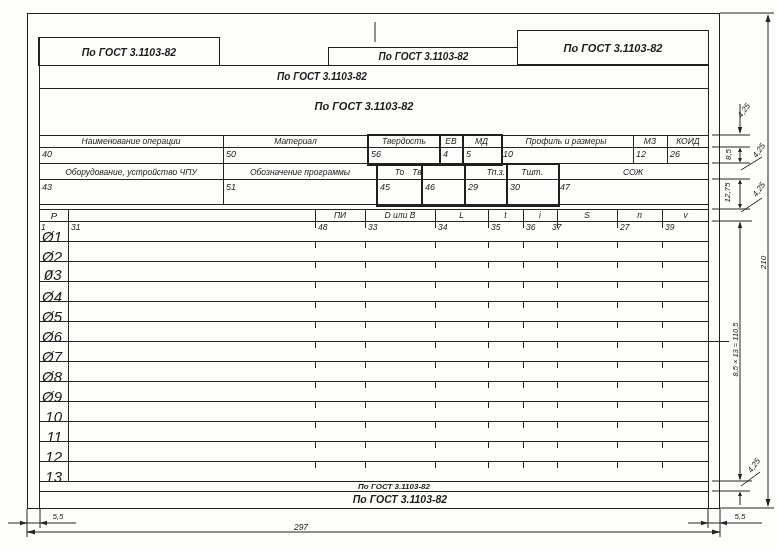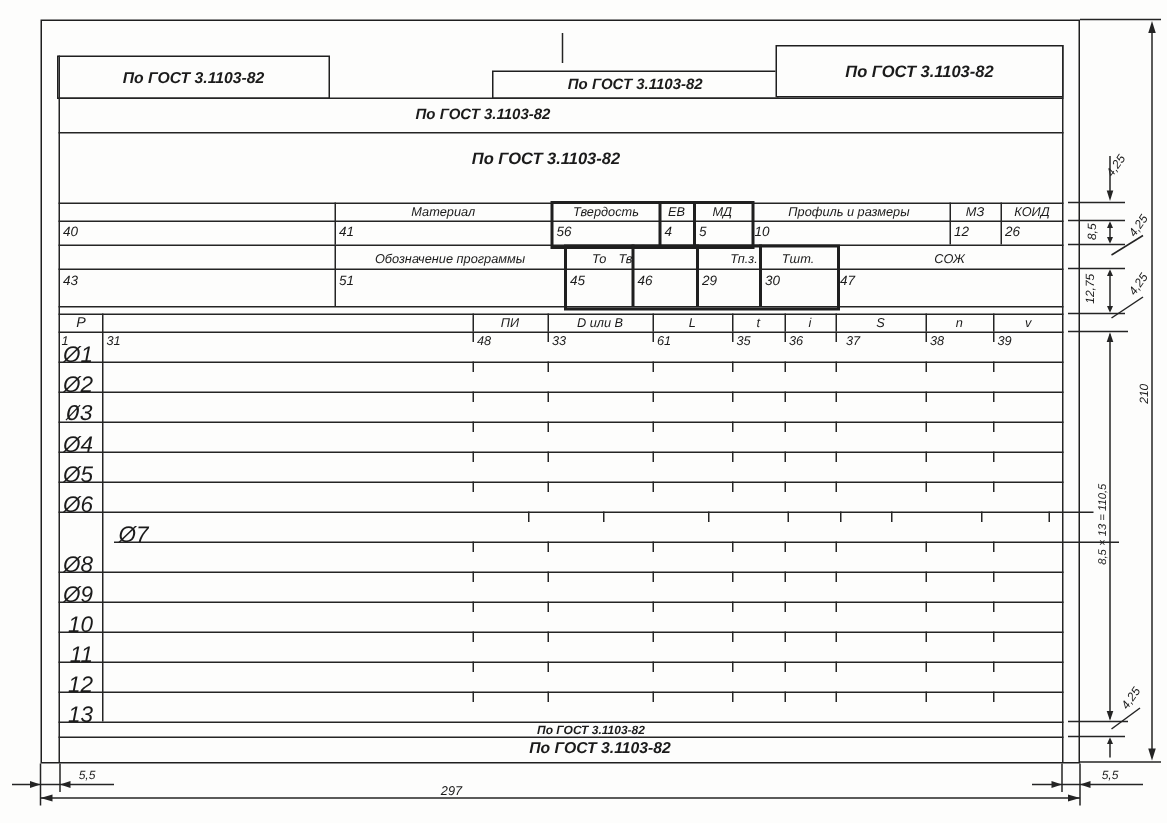"Наименование операции" div.cell { html: none -> <div>Наименование операции</div> }
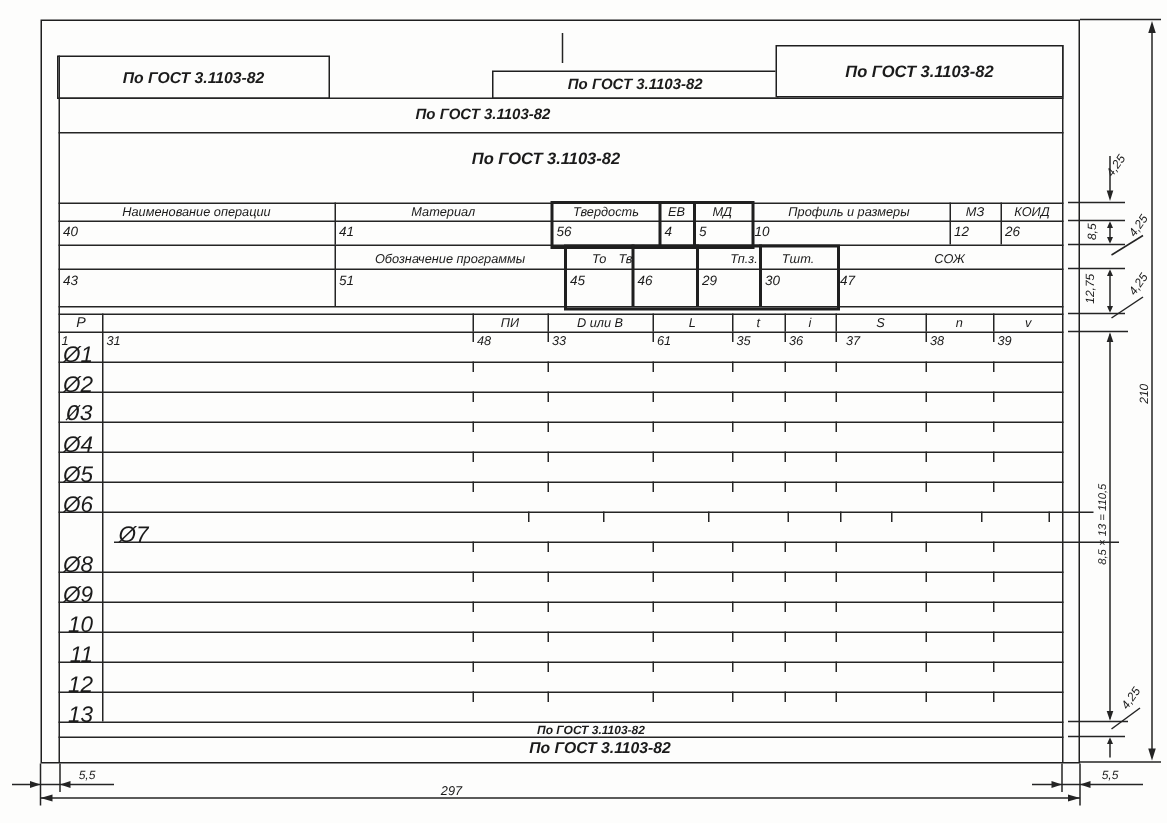"41" div.code { text: 41 -> 50 }
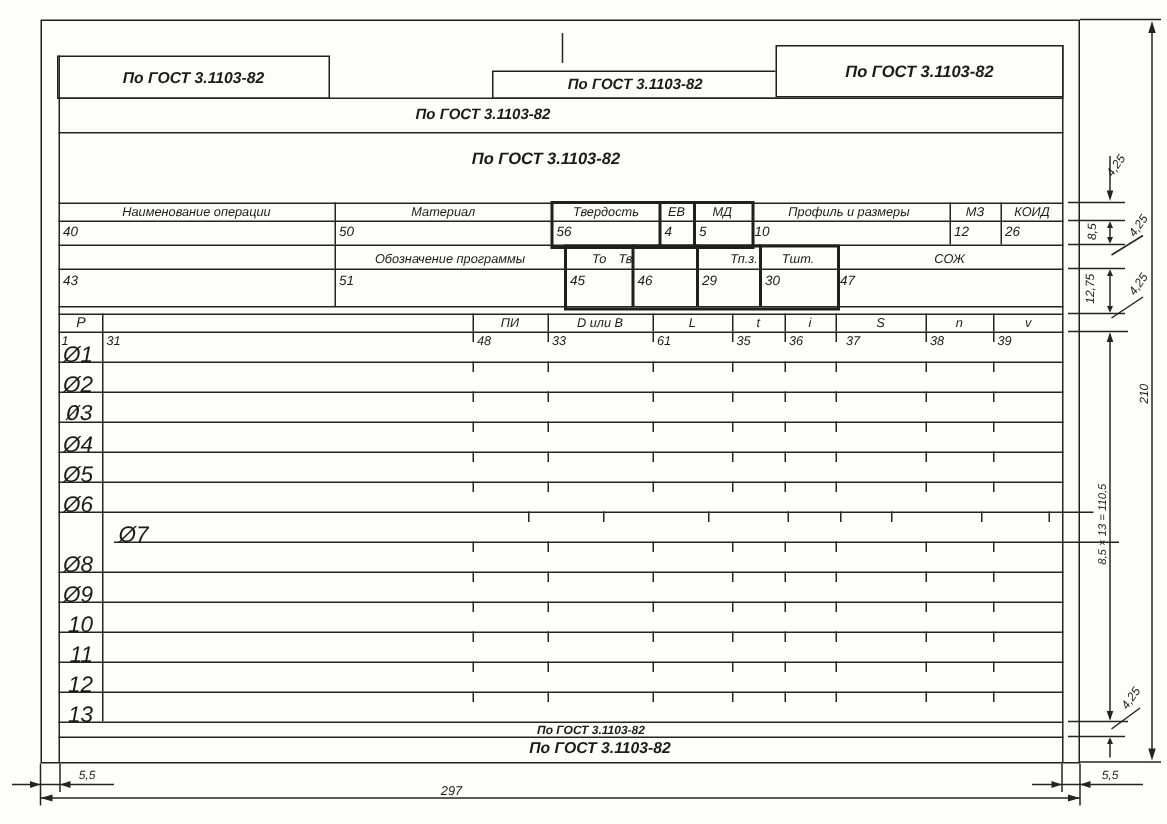"Оборудование, устройство ЧПУ" div.cell { html: none -> <div>Оборудование, устройство ЧПУ</div> }
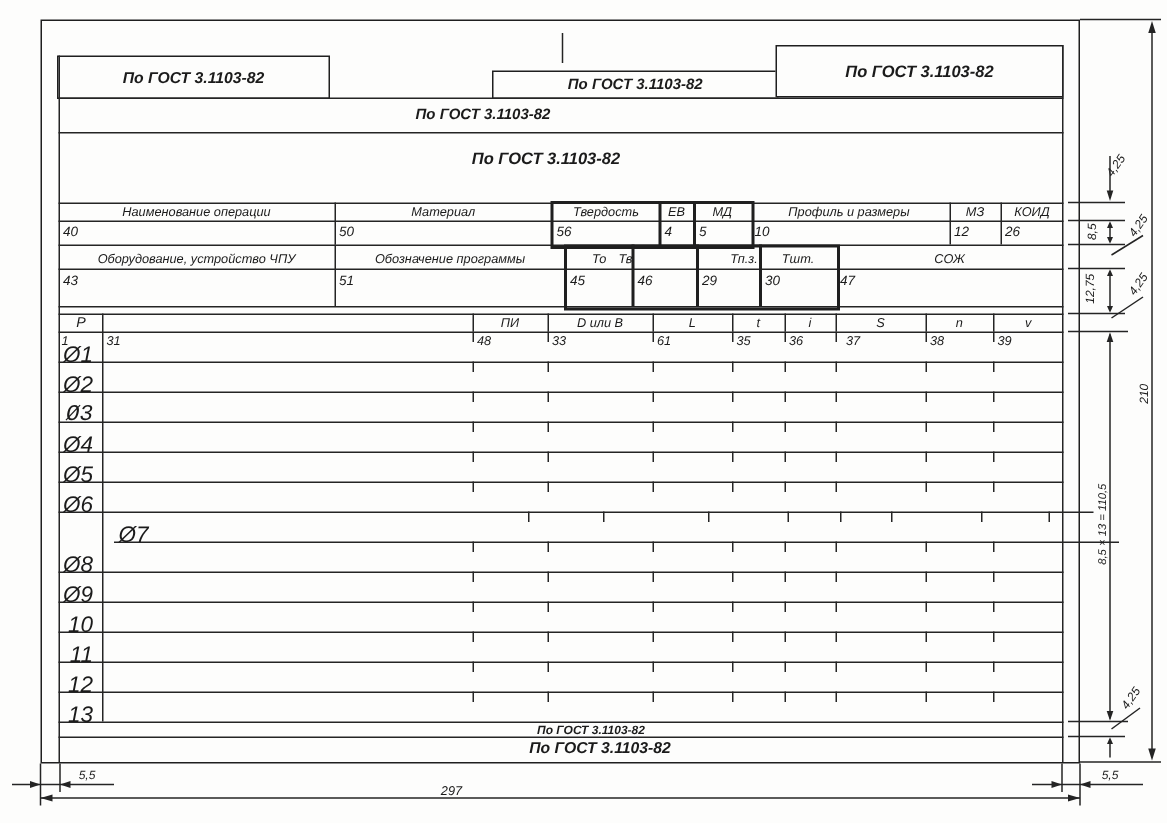"61" div.code { text: 61 -> 34 }
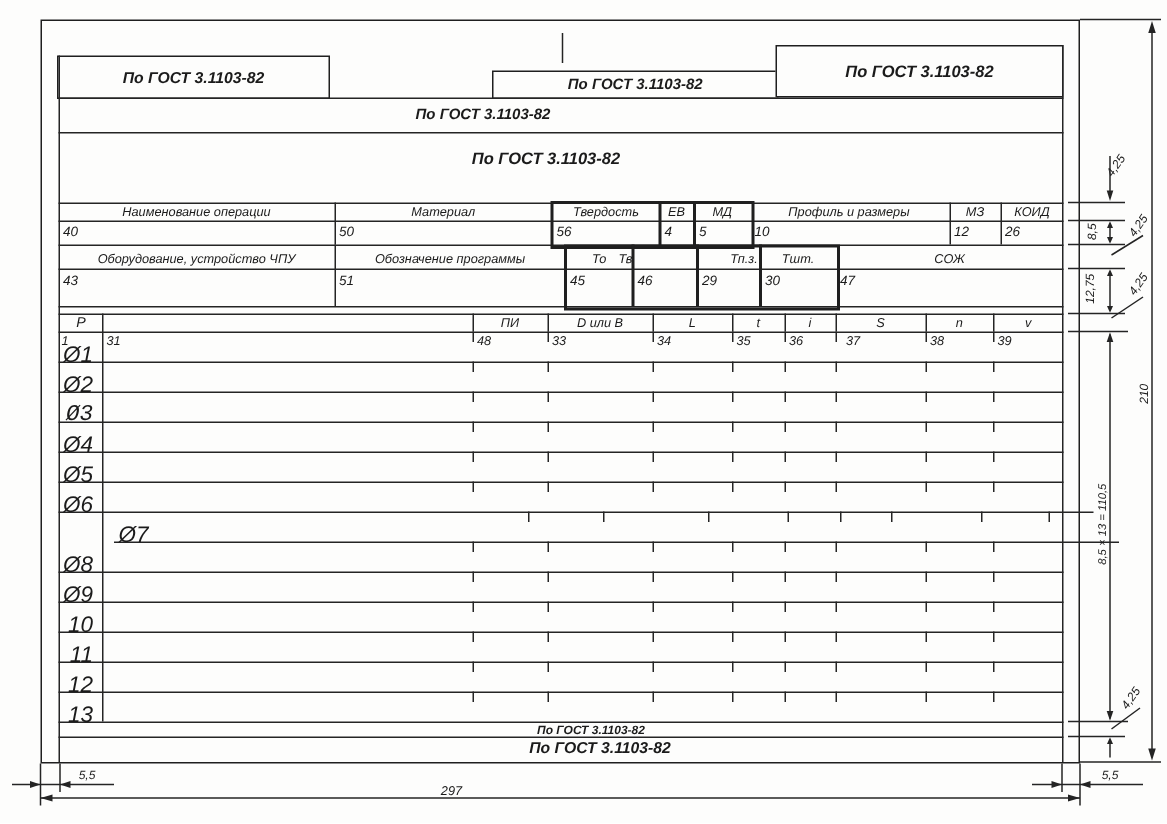"37" div.code { left: 564px -> 552px }
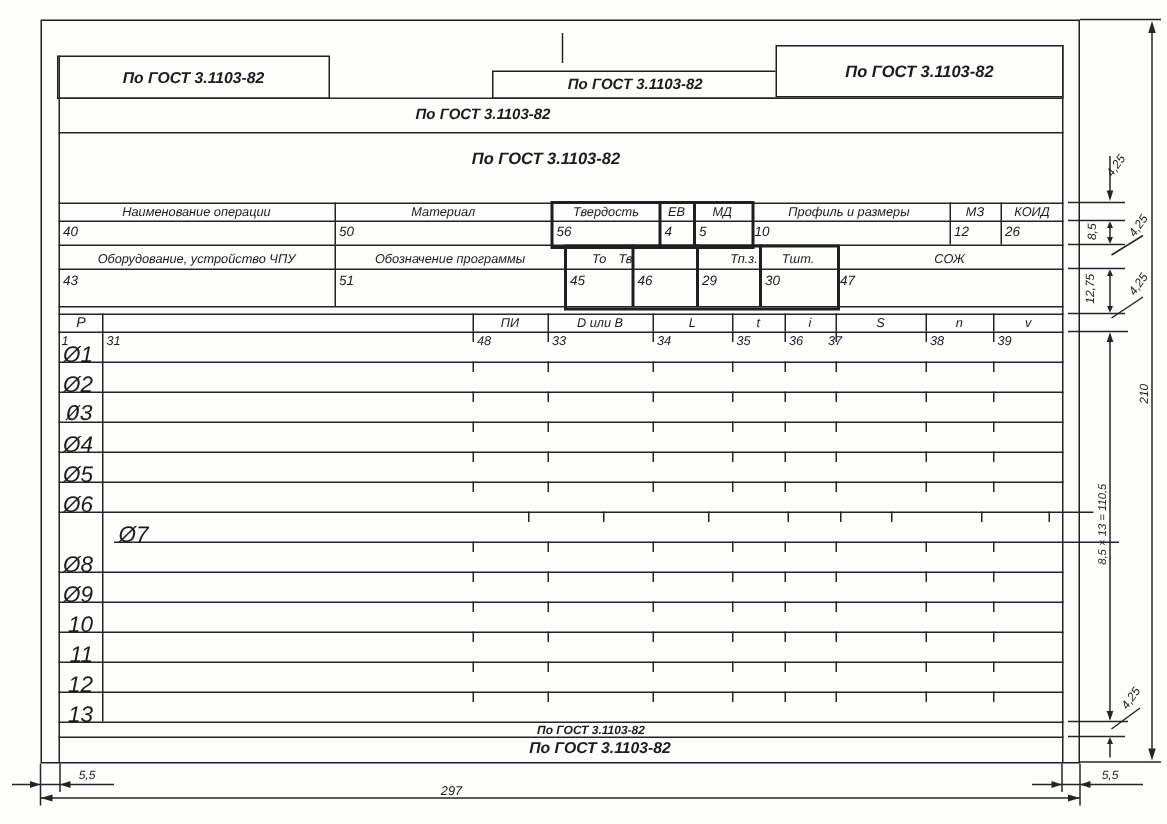"38" div.code { text: 38 -> 27 }
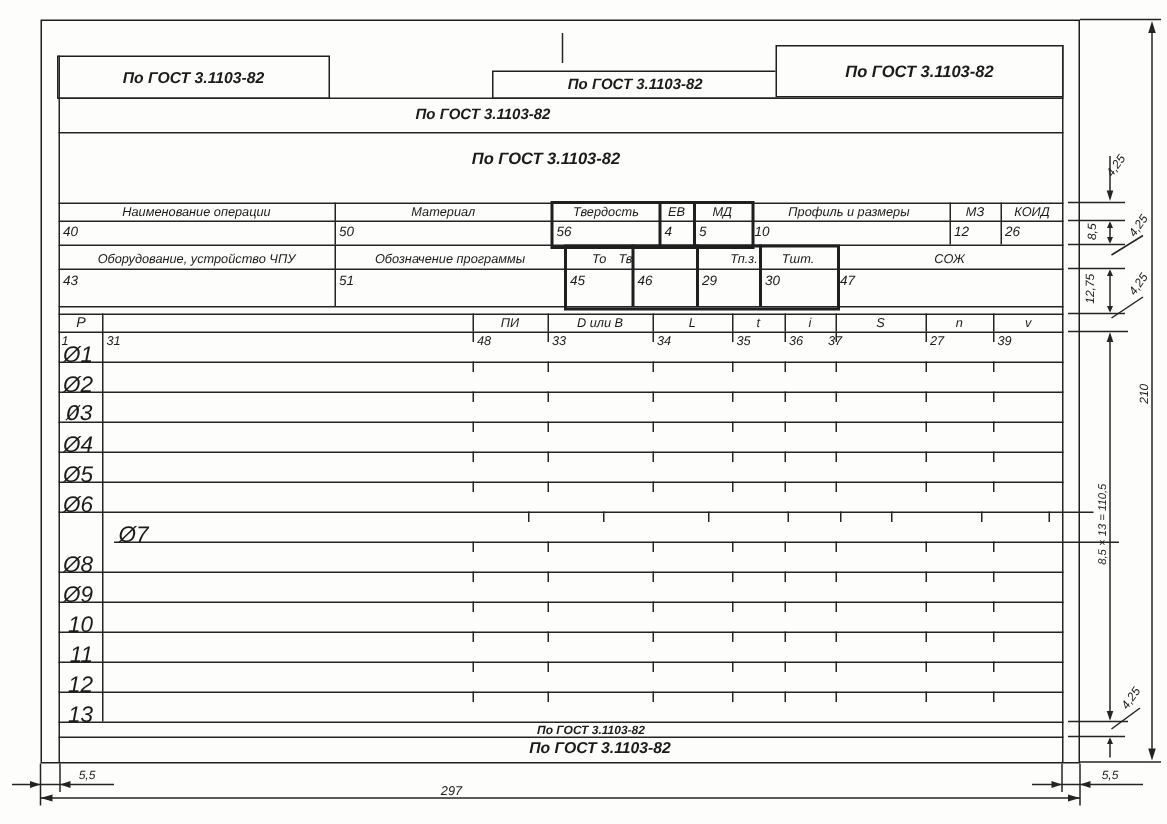"Ø7" div.trow { margin-left: 37px -> none }
